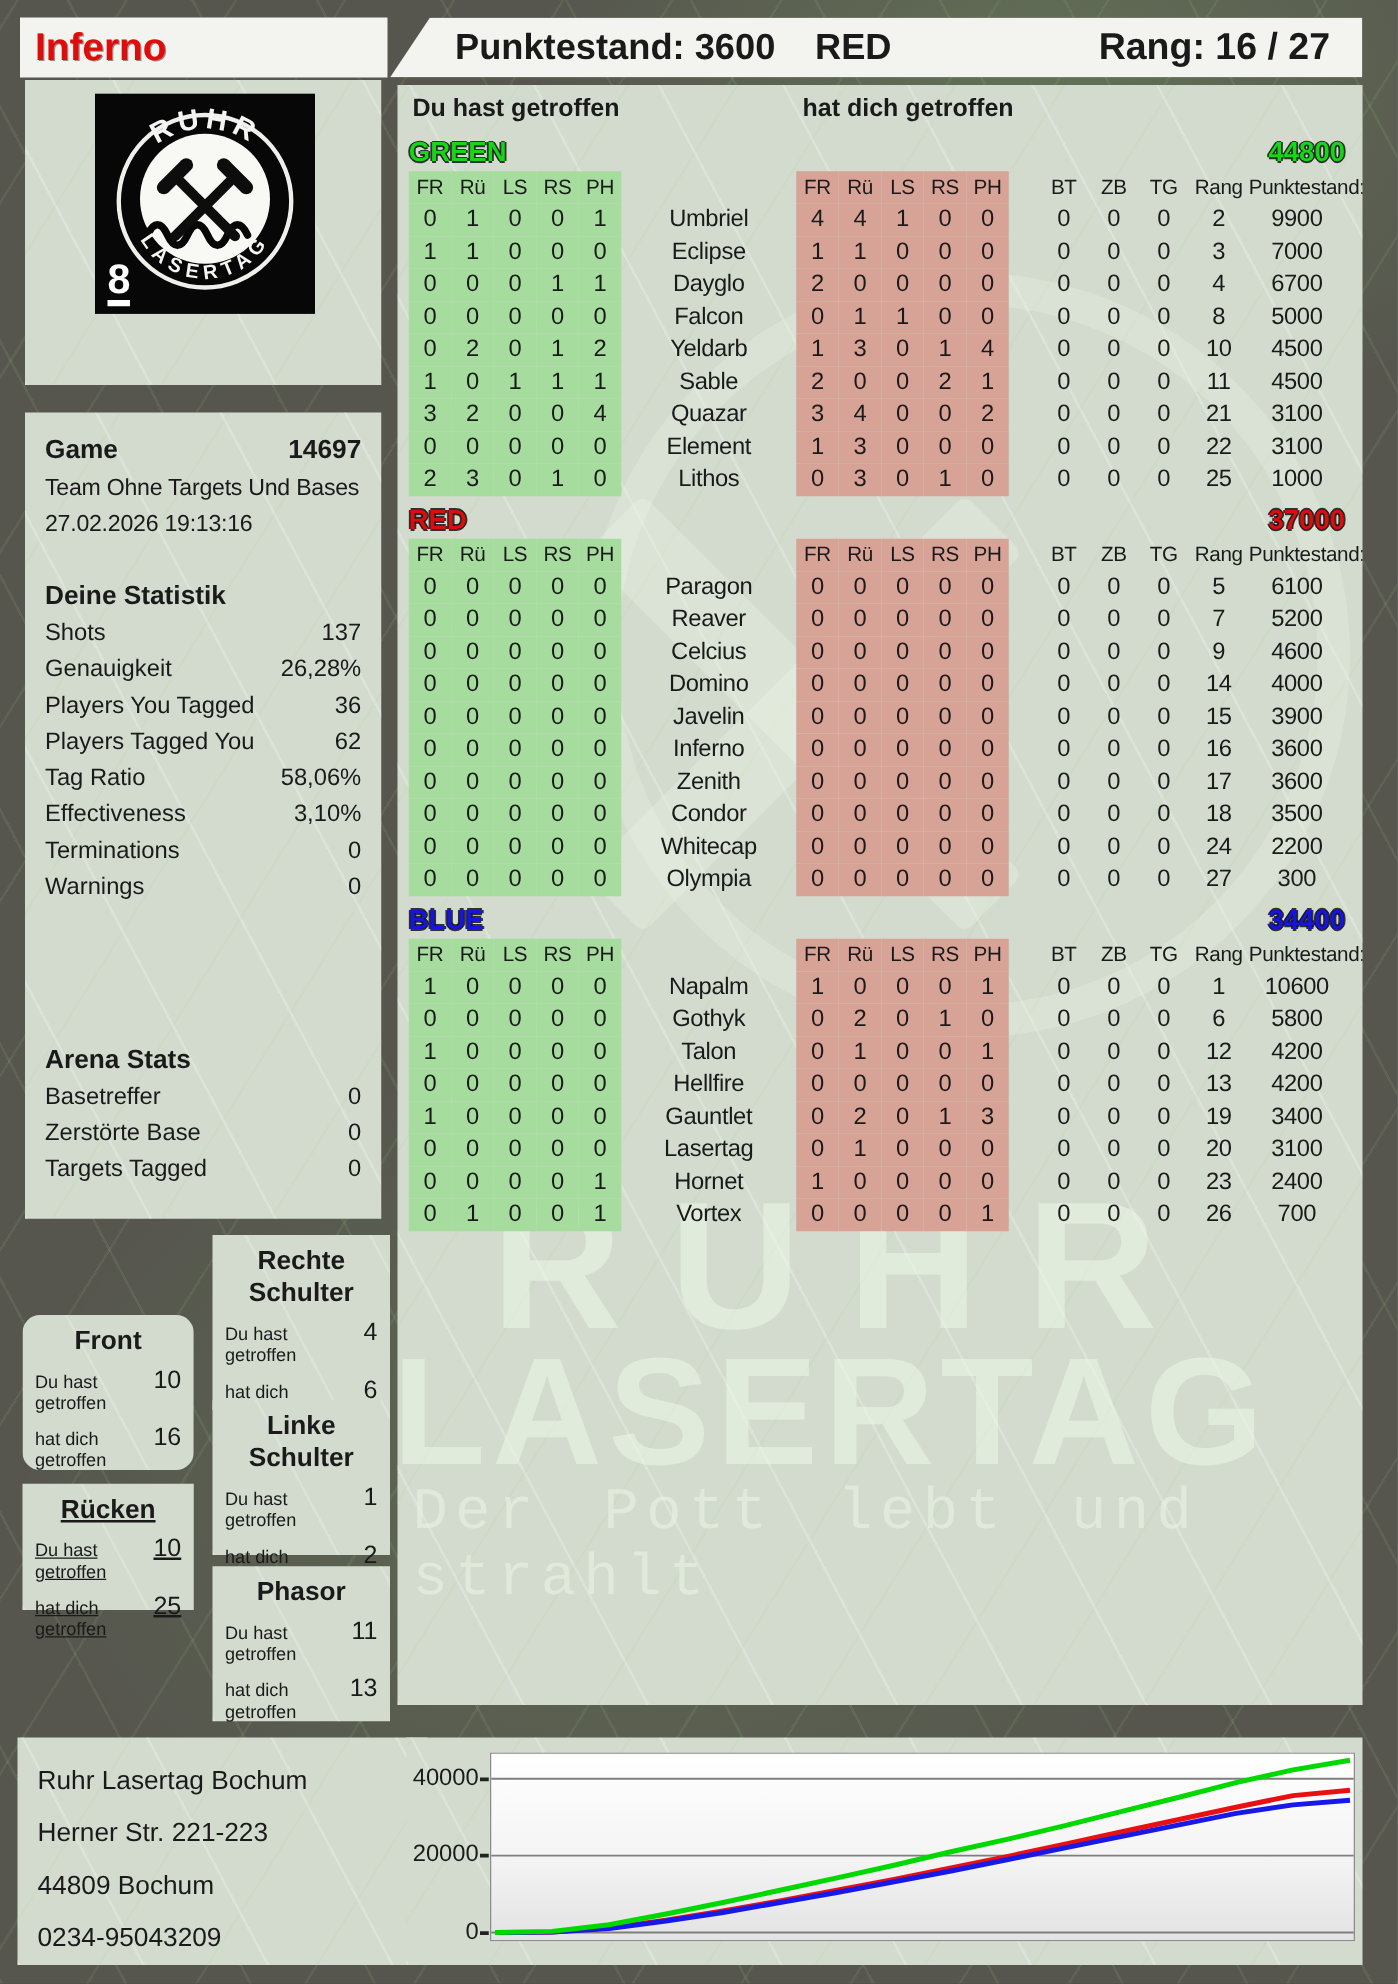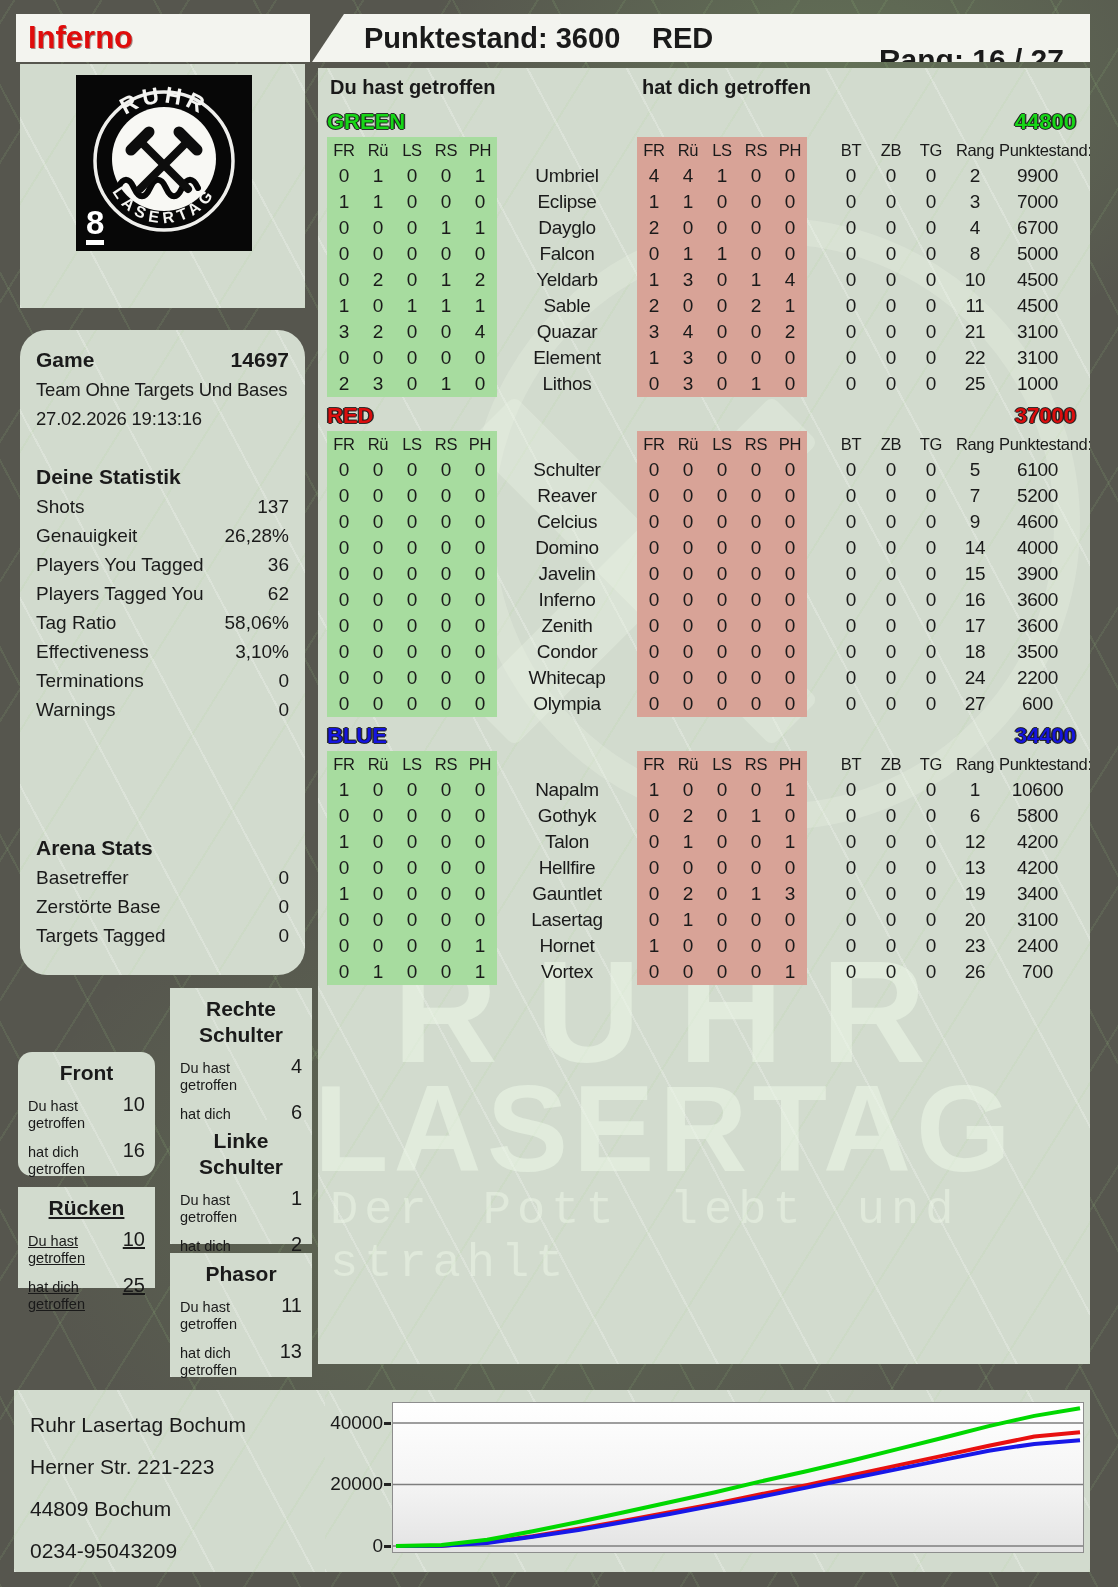"Rang: 16 / 27" .hdr-band .rank { margin-top: 22px -> none }
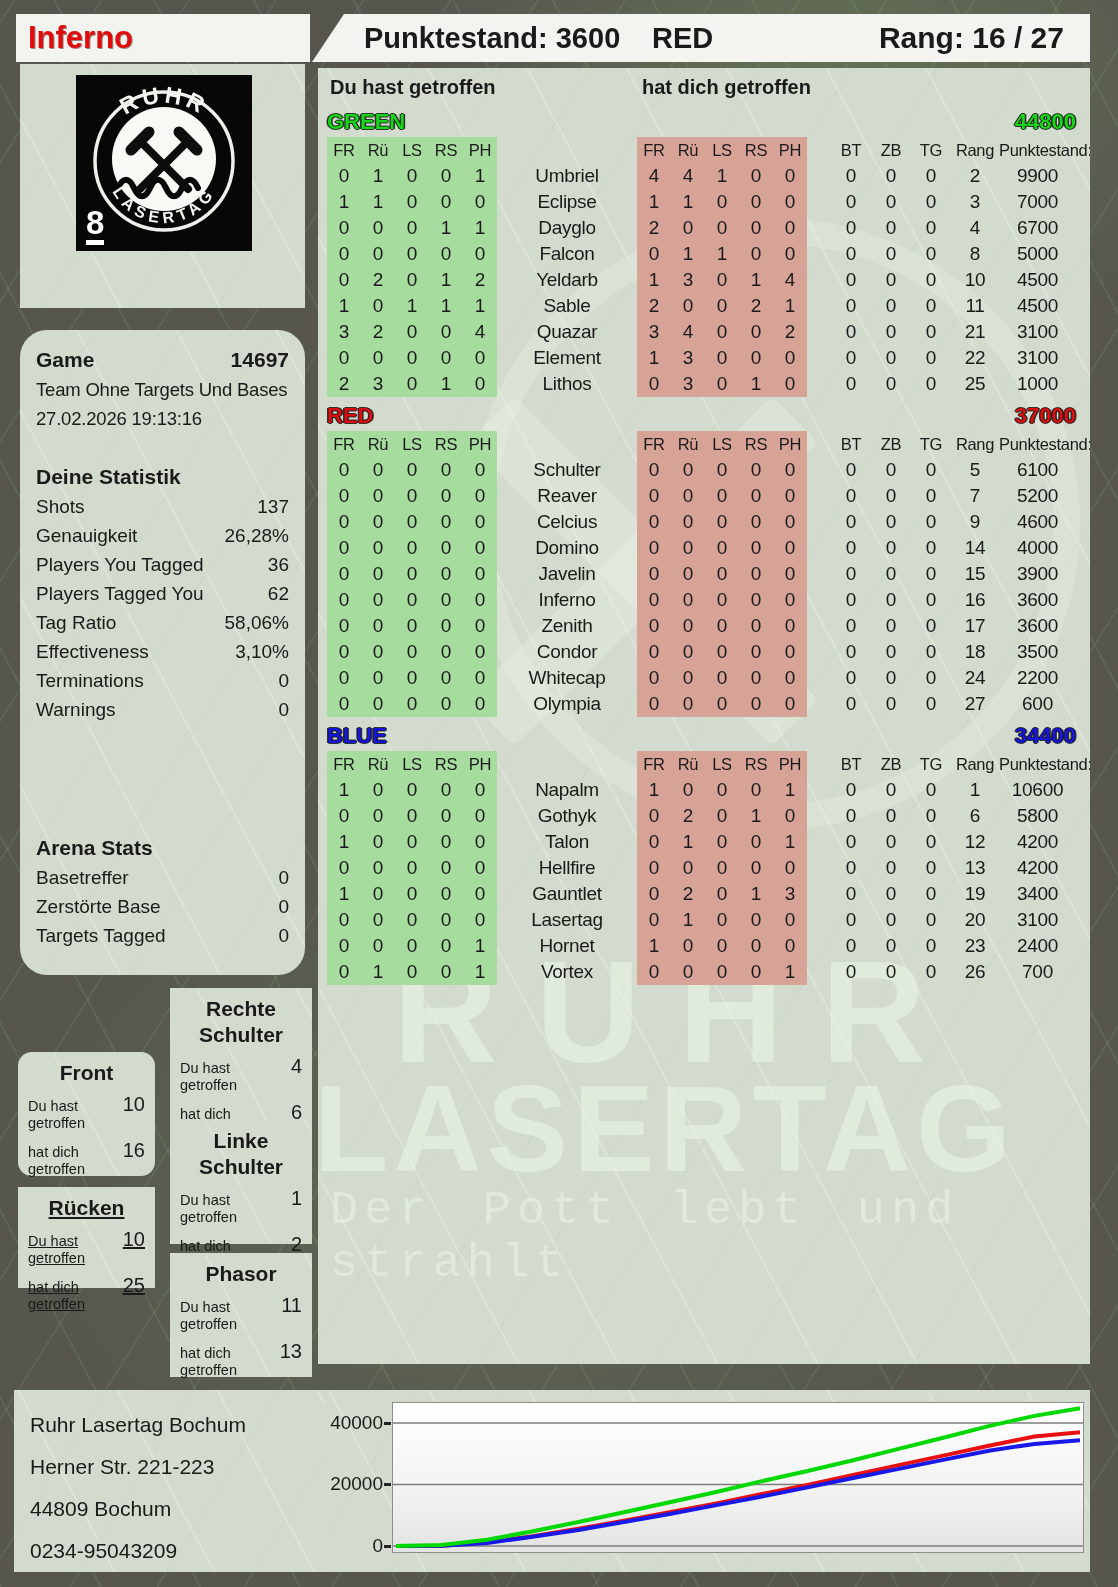"Game" .stats-panel { border-radius: 27px -> none }
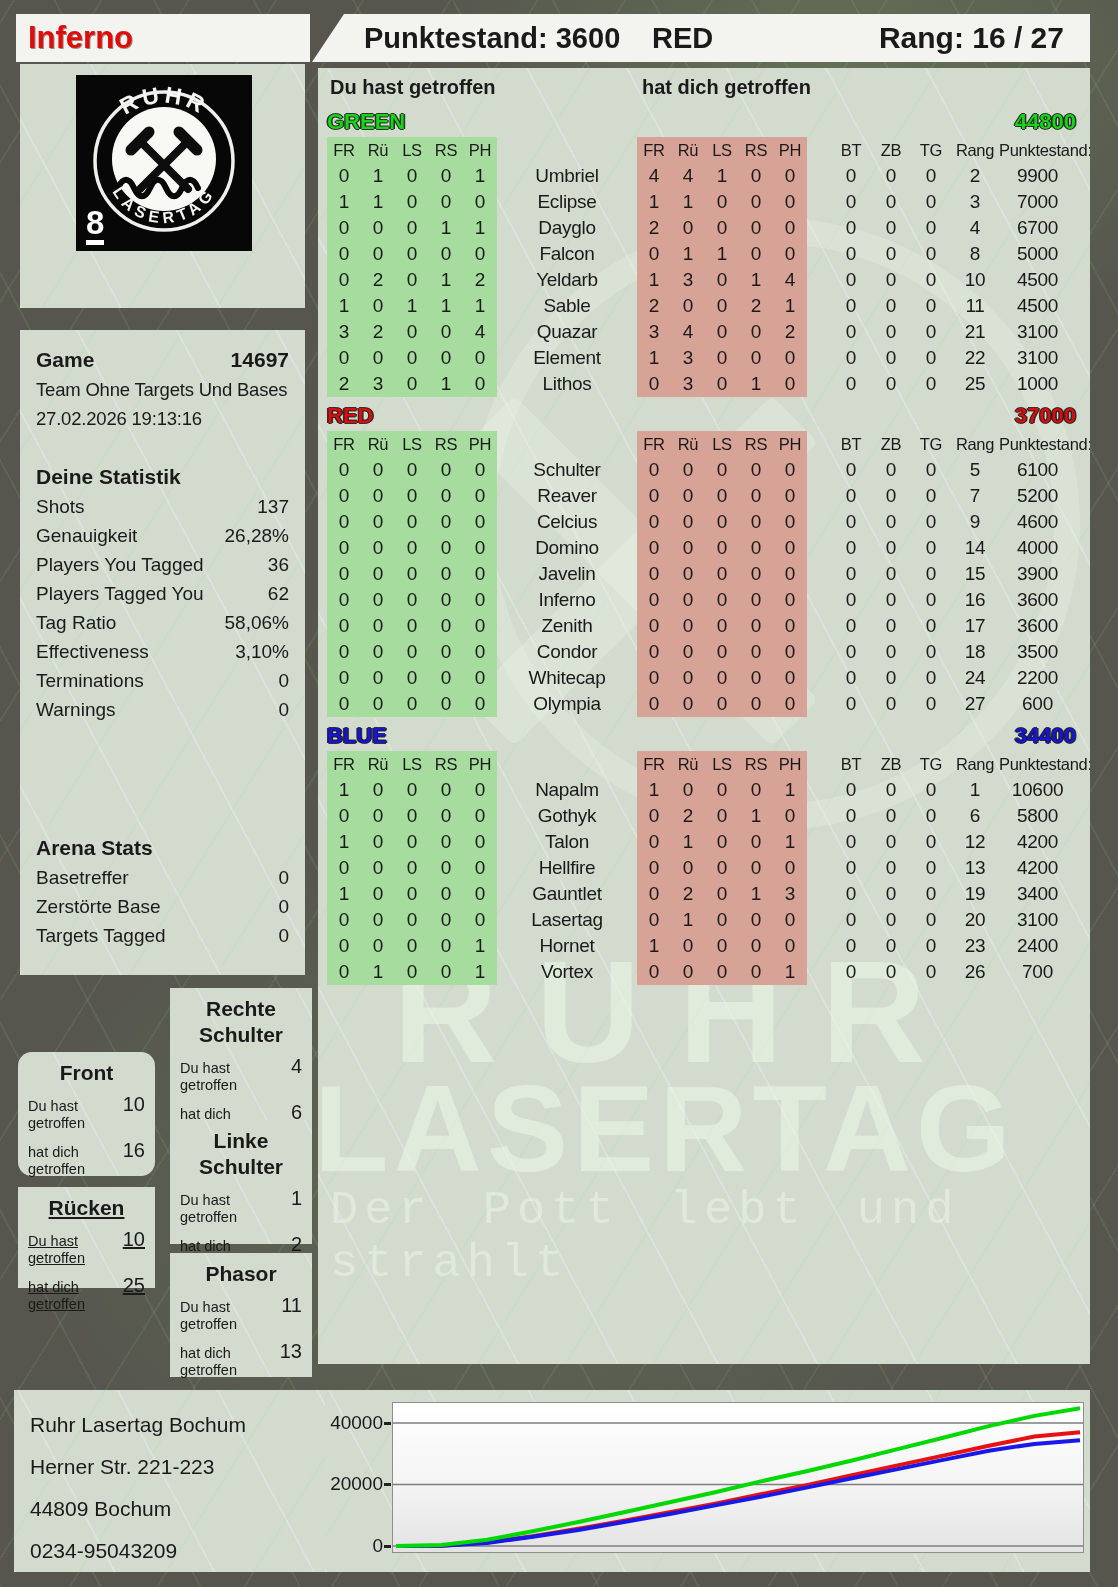"Schulter" div.cell { text: Schulter -> Paragon }
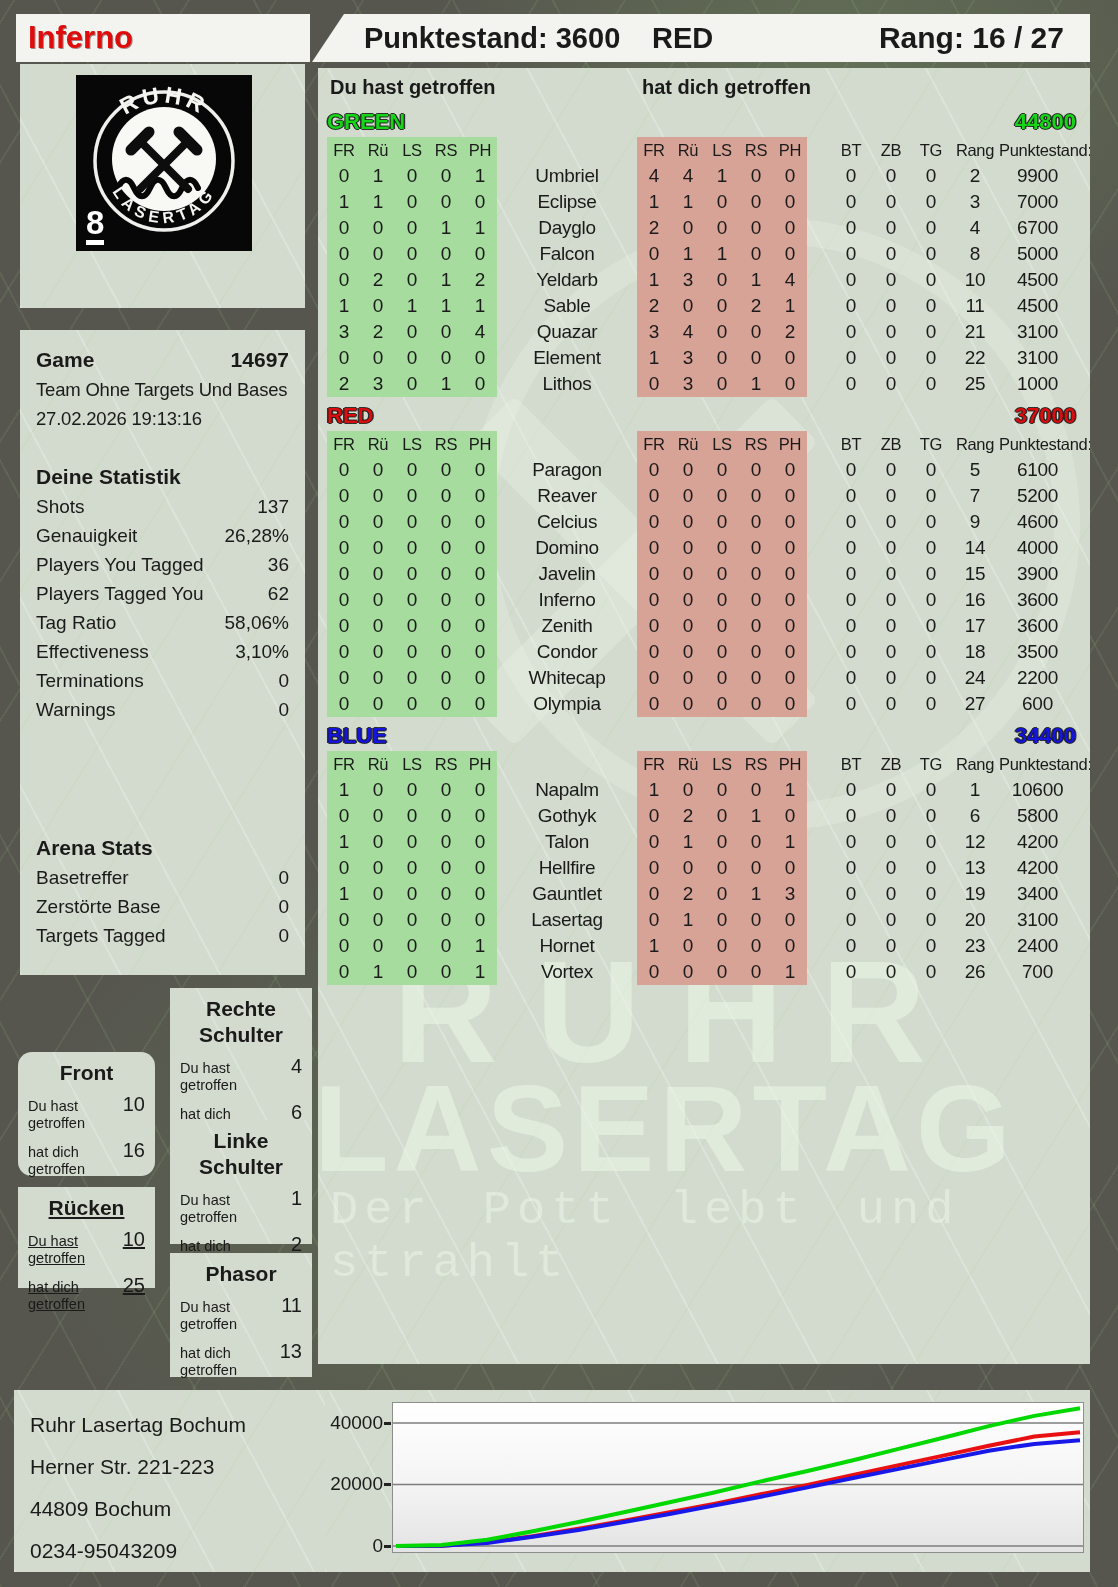"600" div.cell { text: 600 -> 300 }
